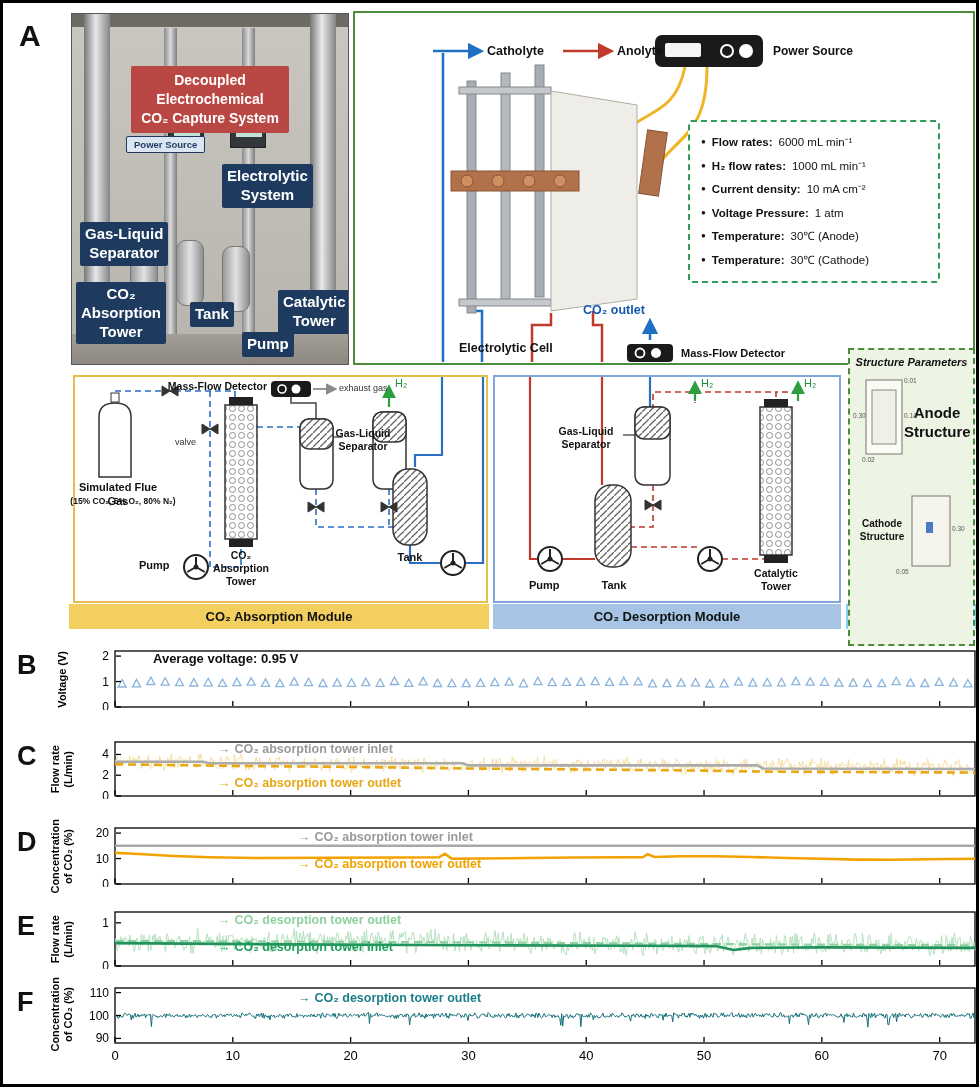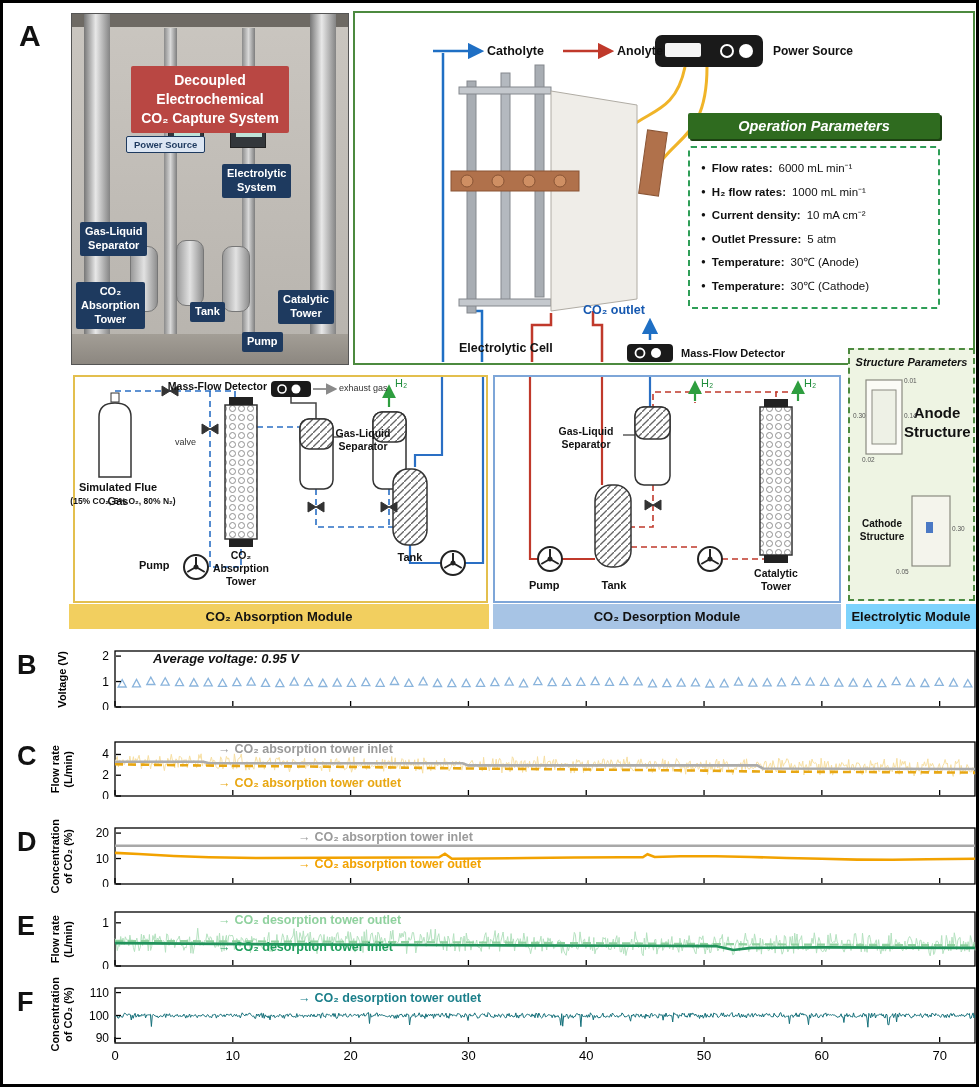"Operation Parameters" div { html: <div>Operation Parameters</div> -> none }
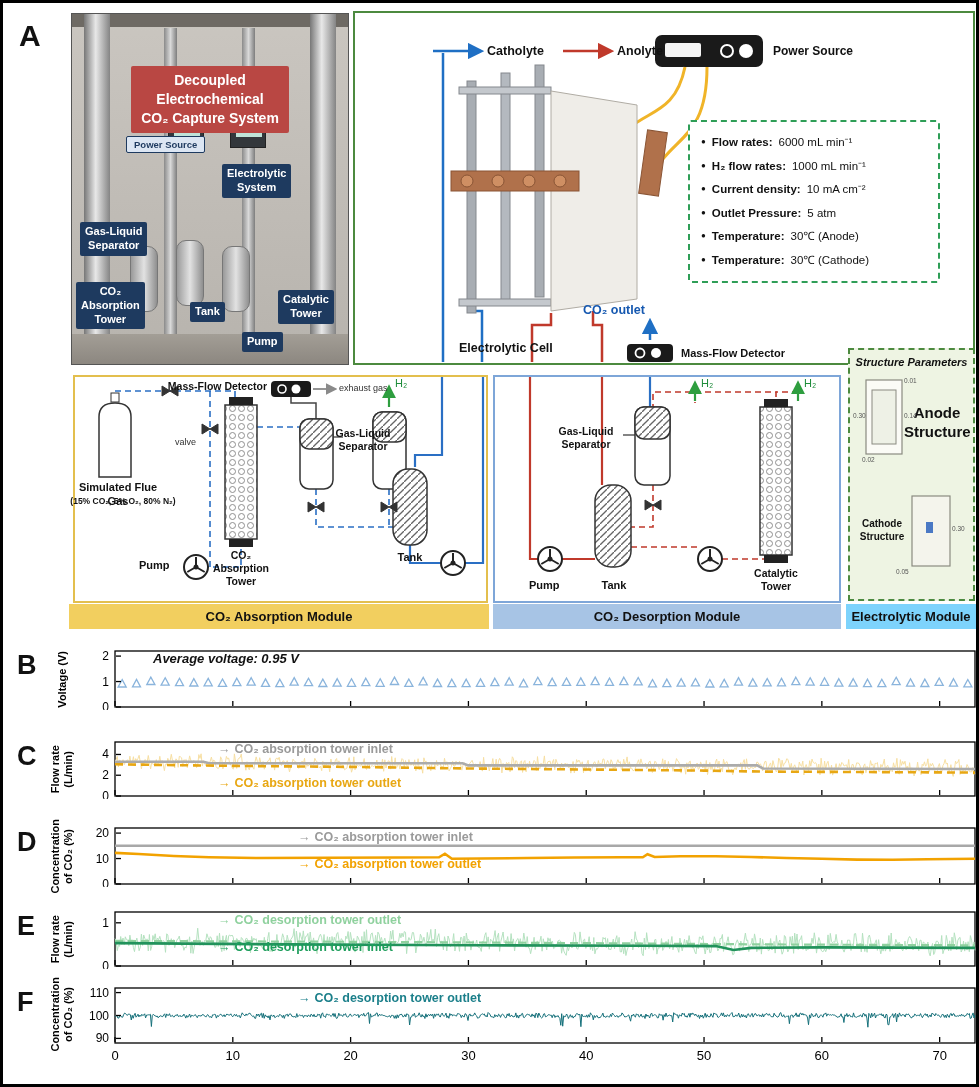"Electrolytic" .navybox { font-size: 11px -> 15px }
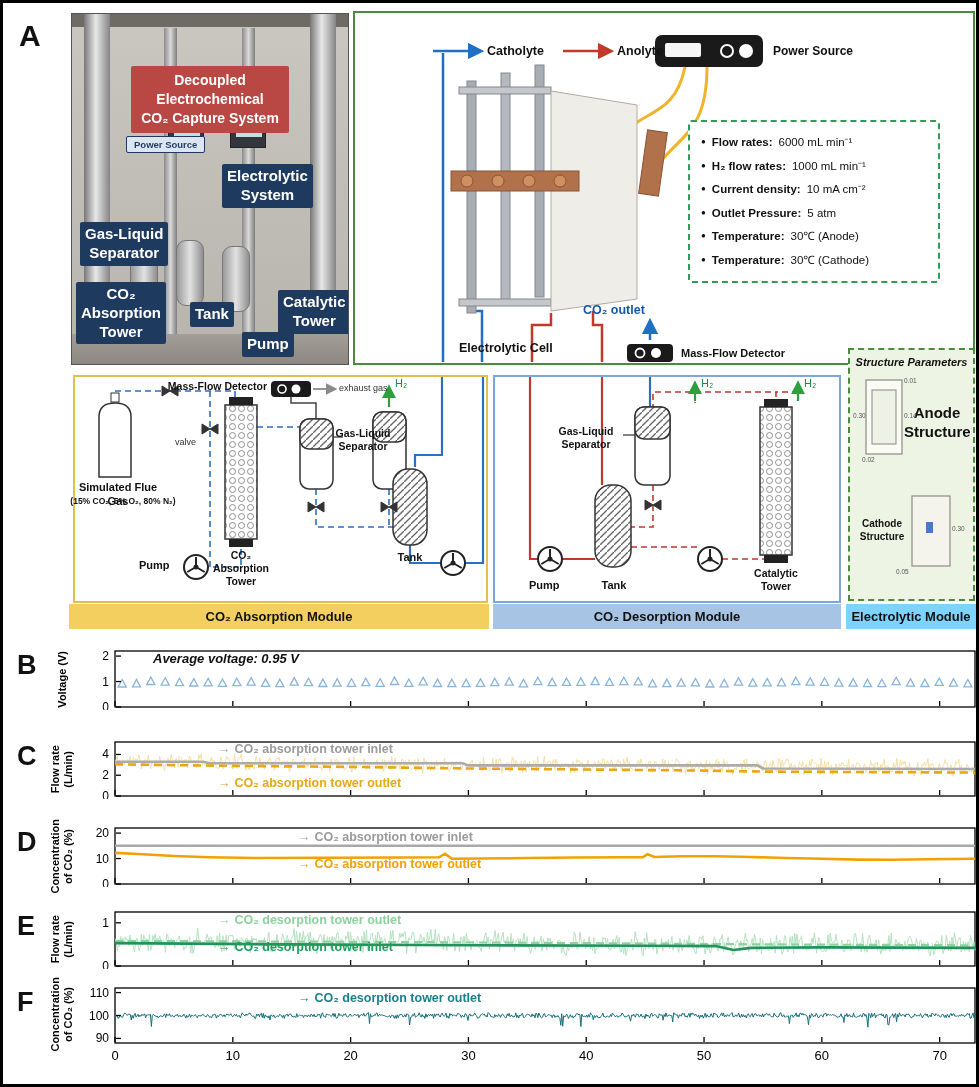"Outlet Pressure:" b { text: Outlet -> Voltage }
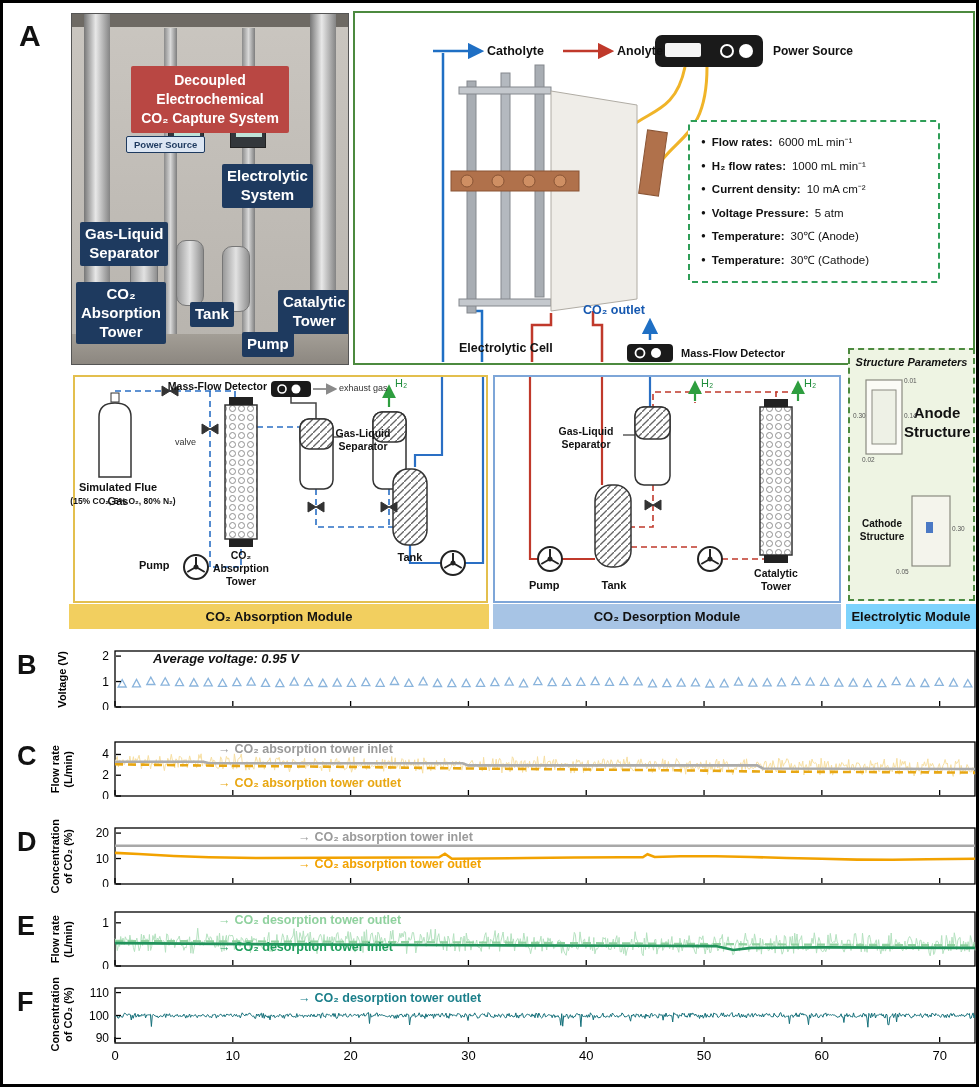"5 atm" span { text: 5 -> 1 }
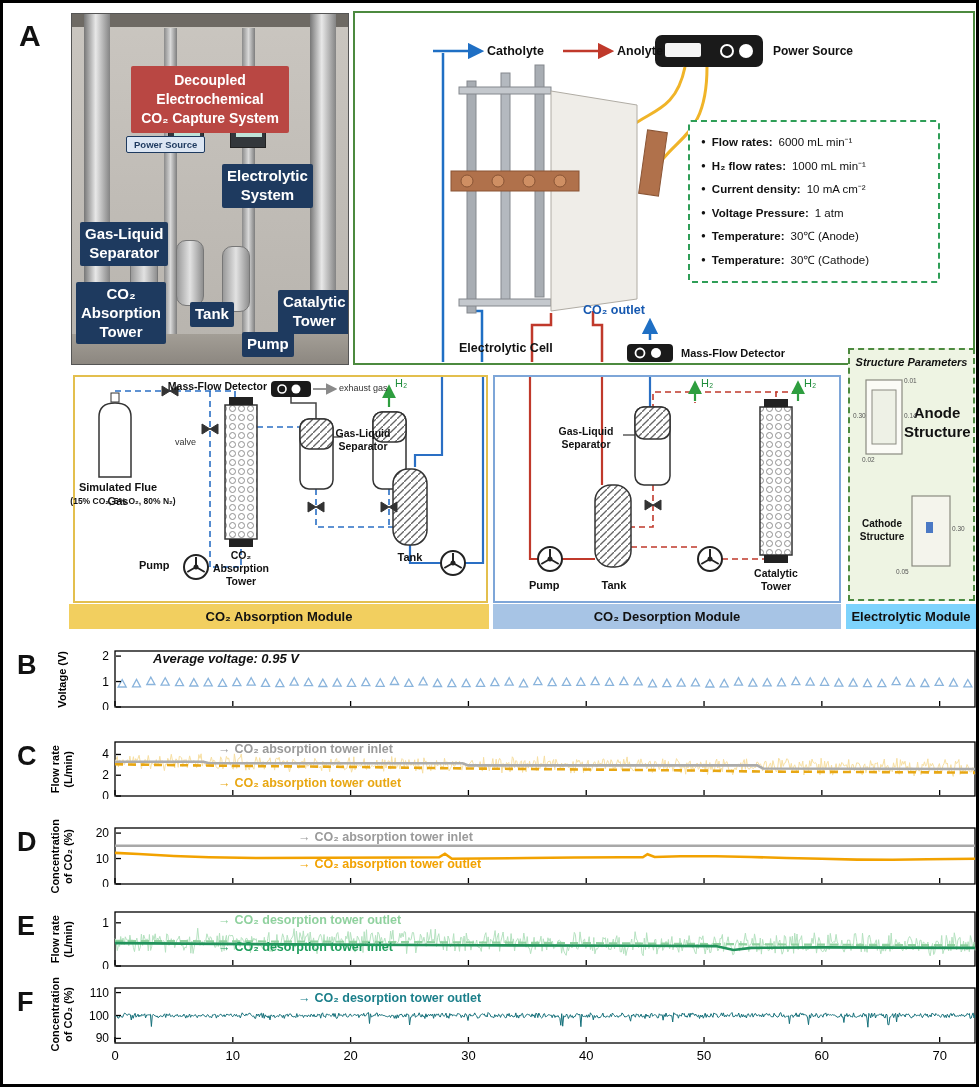"Structure Parameters" #mod-ely { height: 253px -> 298px }
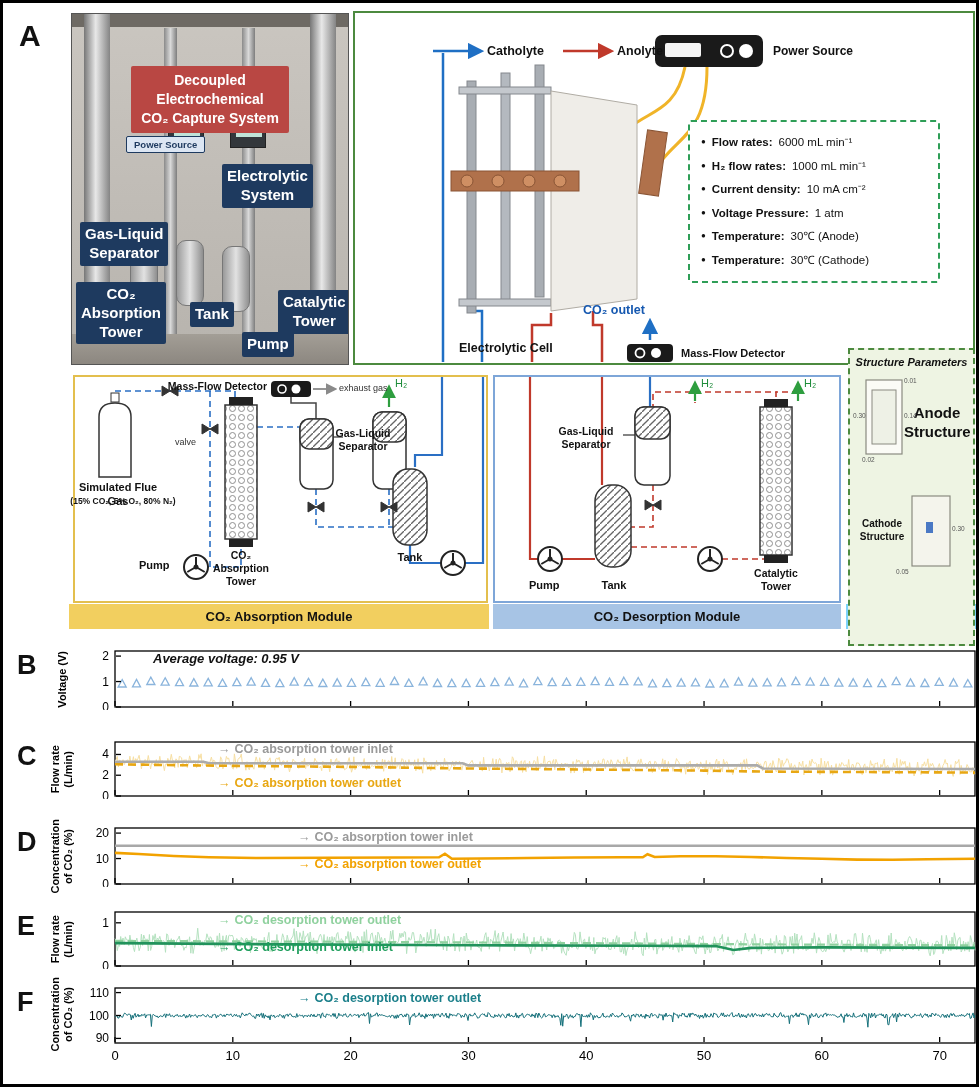"Average voltage: 0.95 V" .anno { font-style: italic -> none }
